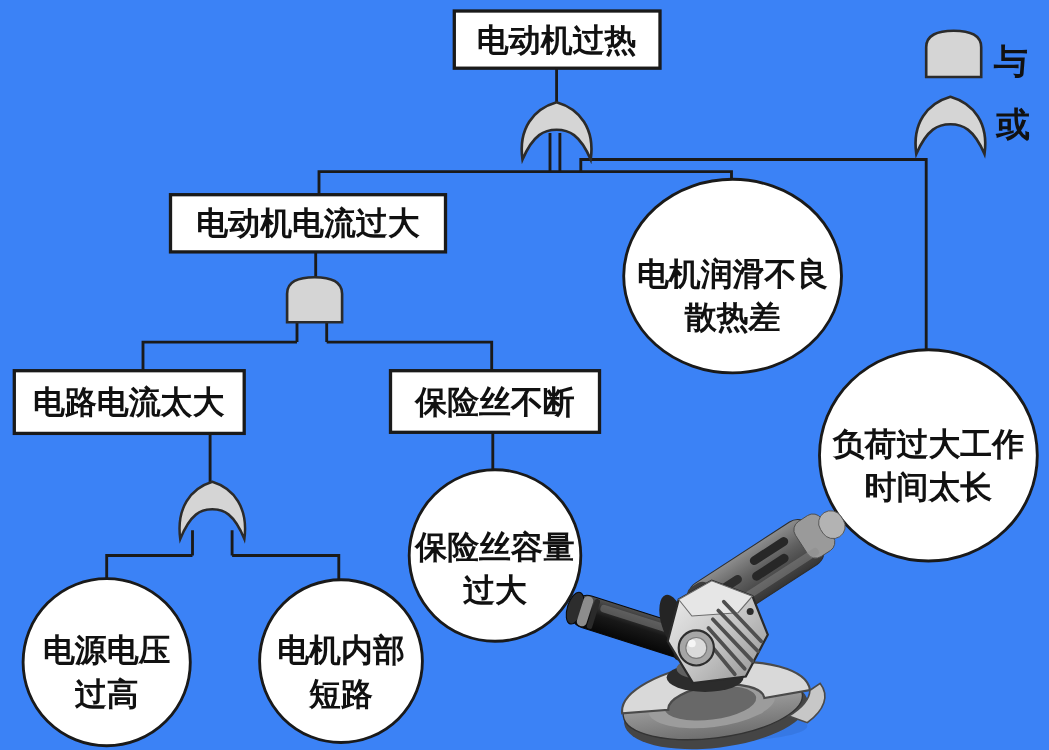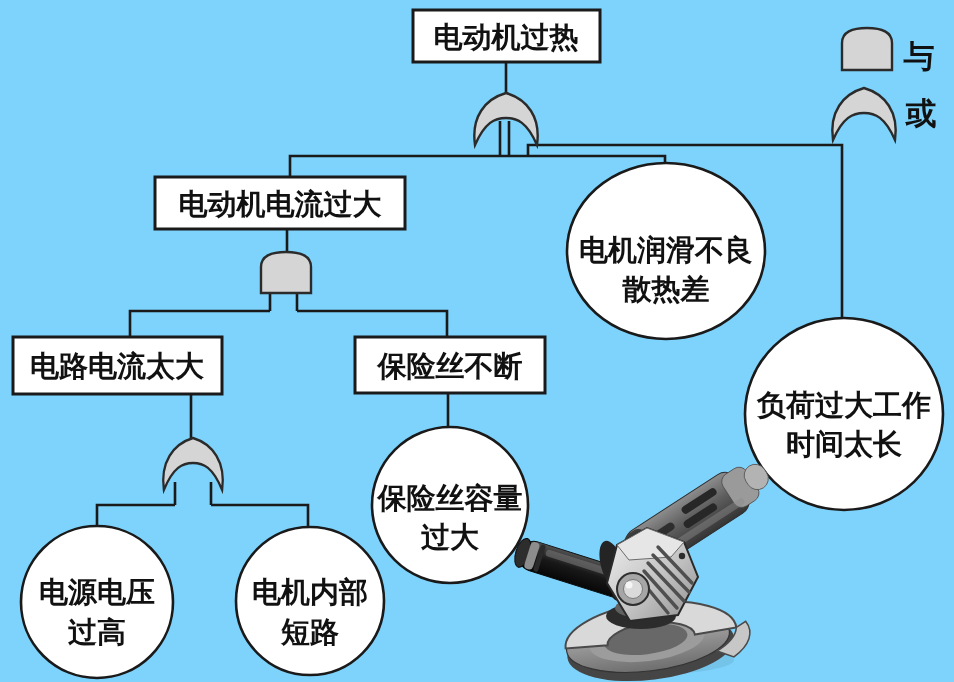"电动机过热" .stage { background: #7dd3fc -> #3b82f6 }
